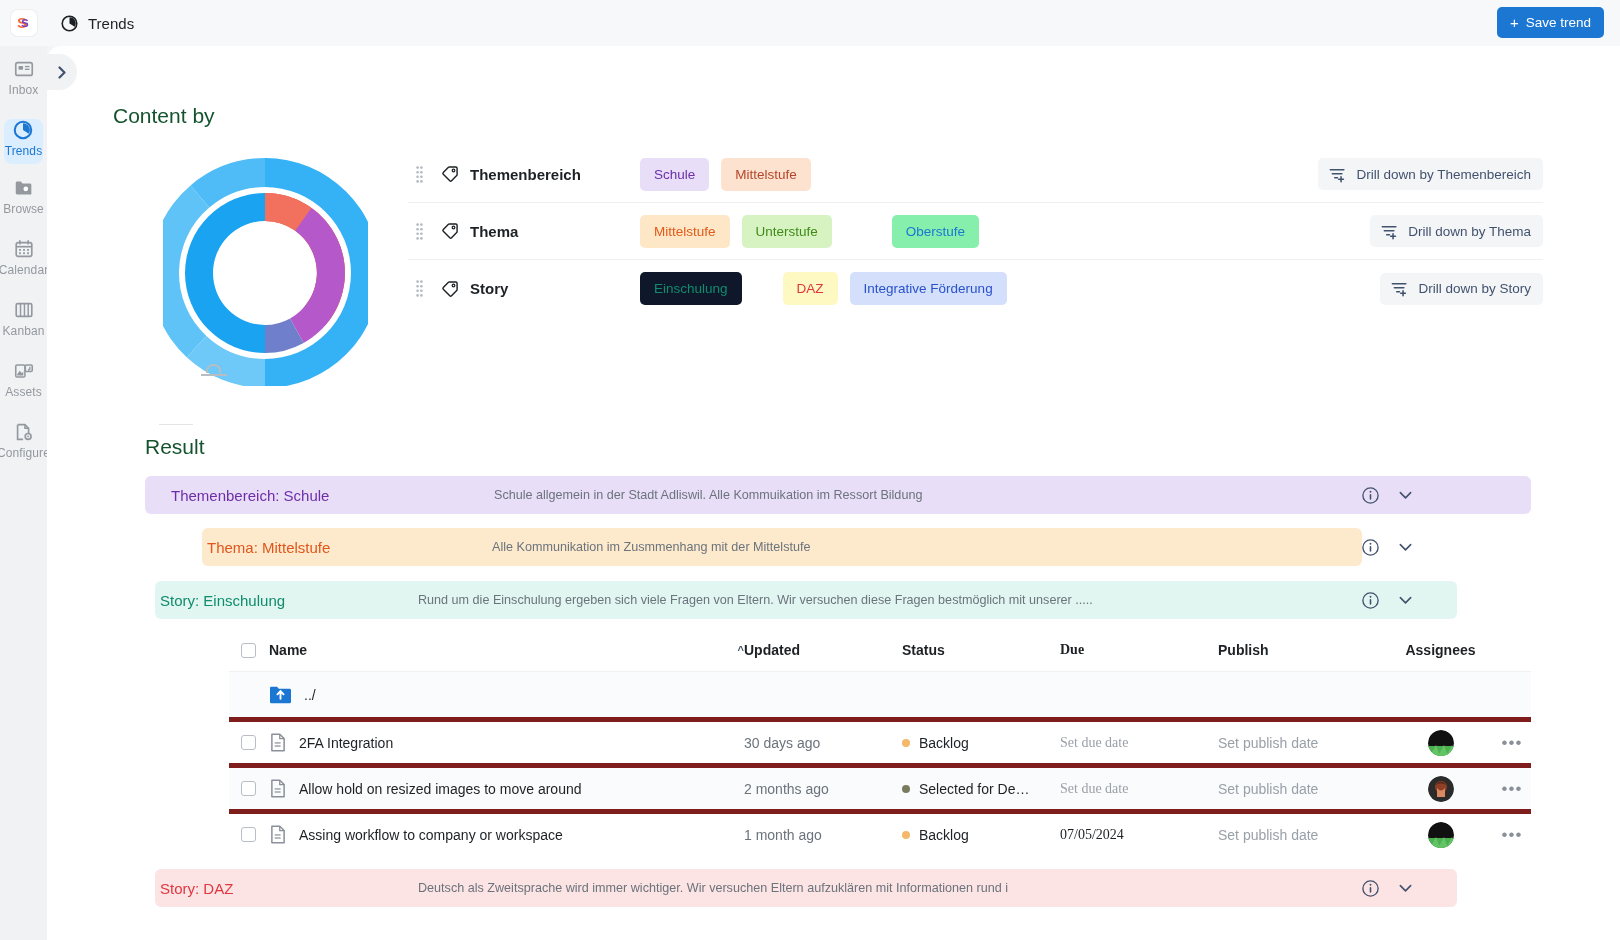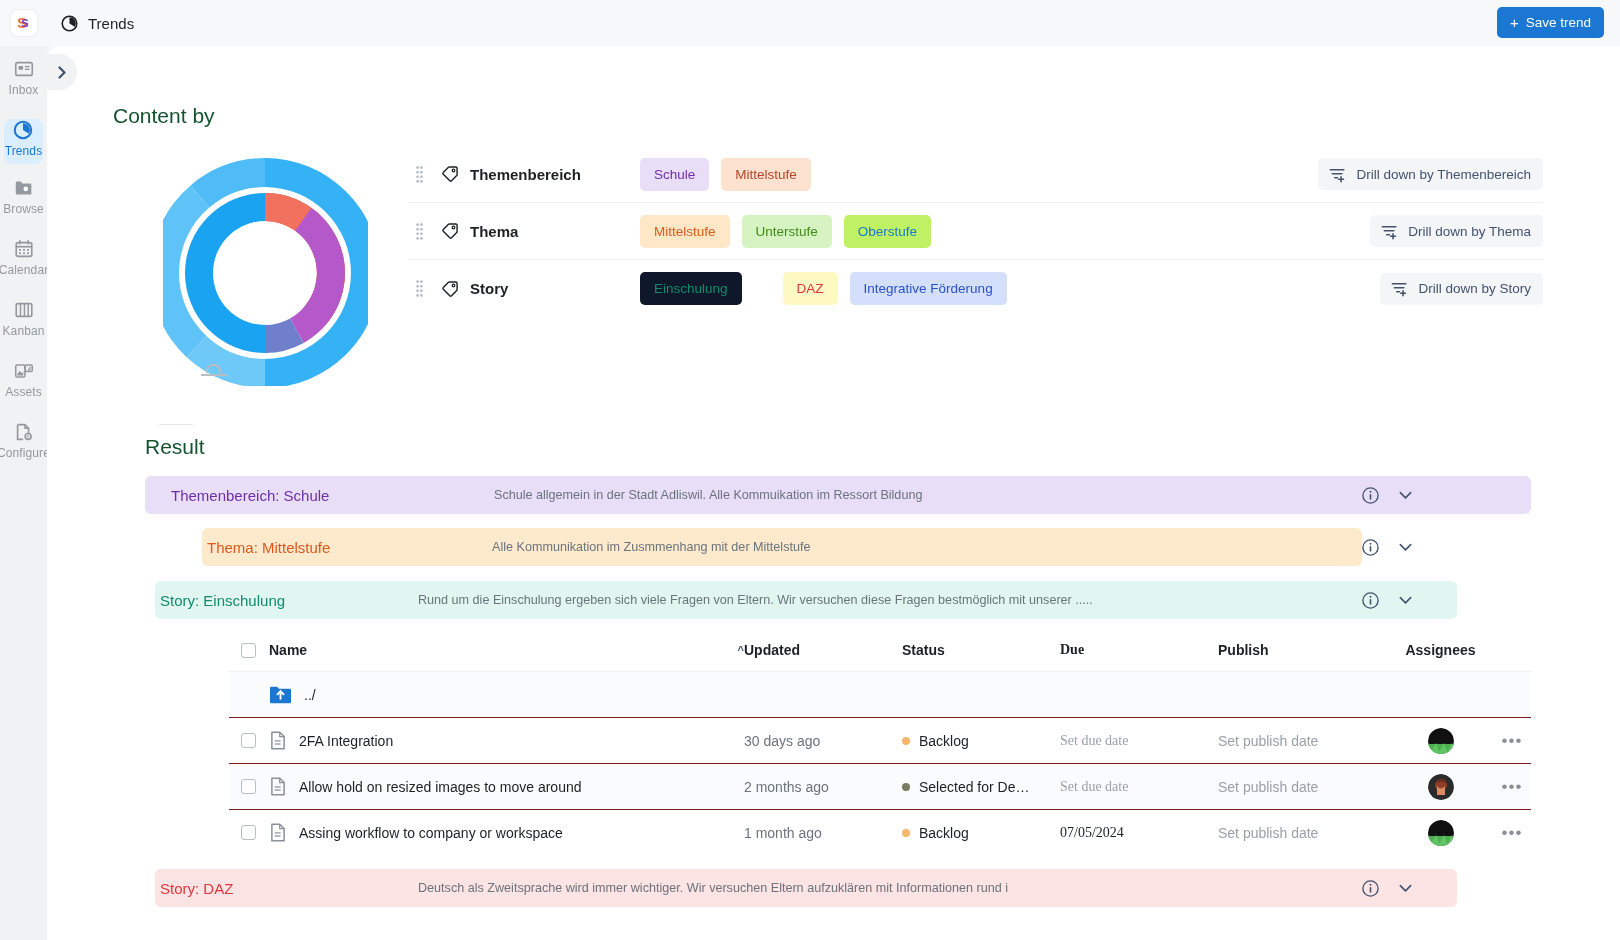"Oberstufe" div.chip { background: #bef264 -> #86efac; margin-left: none -> 48px }
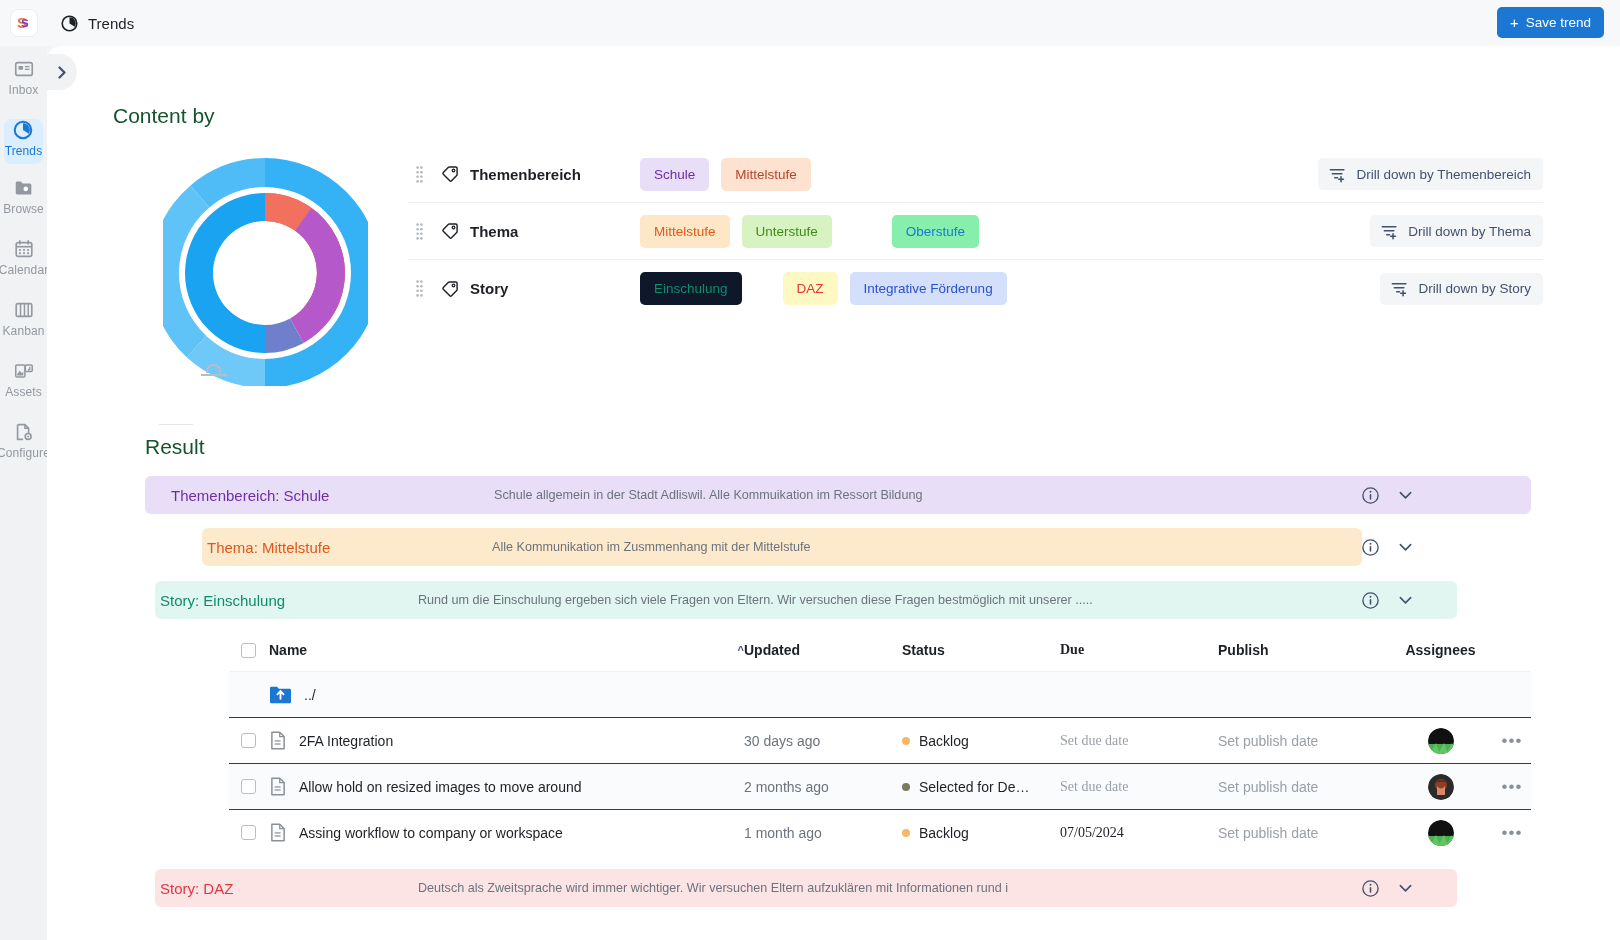"2FA Integration" .tbl-row { border-top: 1px solid #7f1d1d -> 5px solid #7f1d1d }
